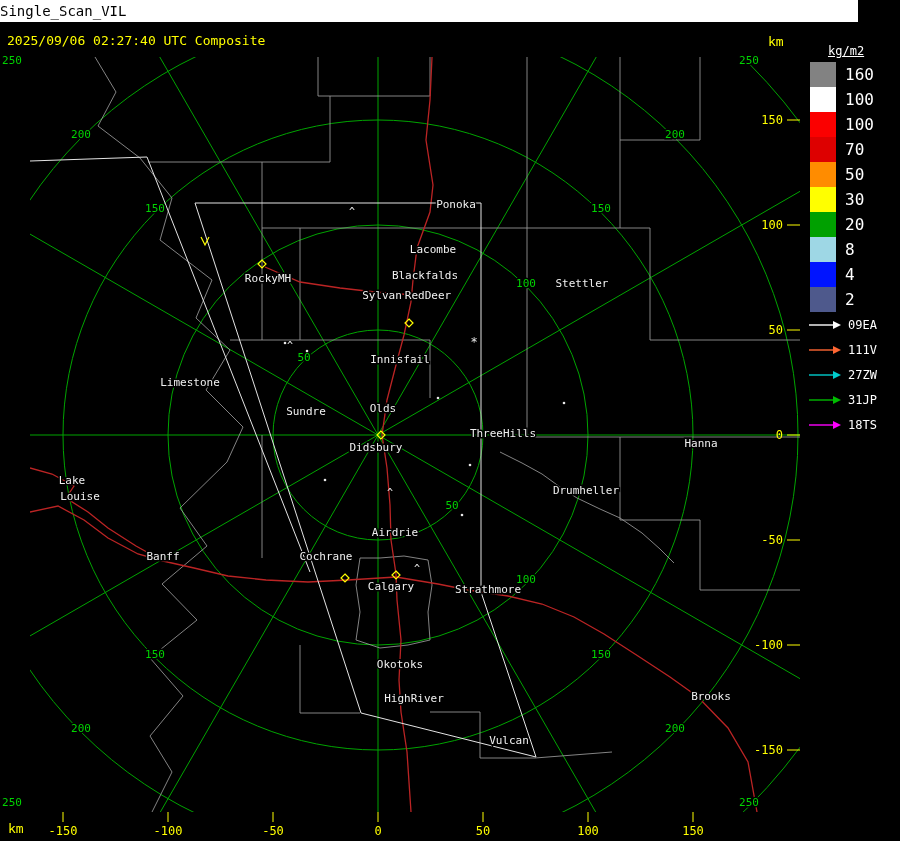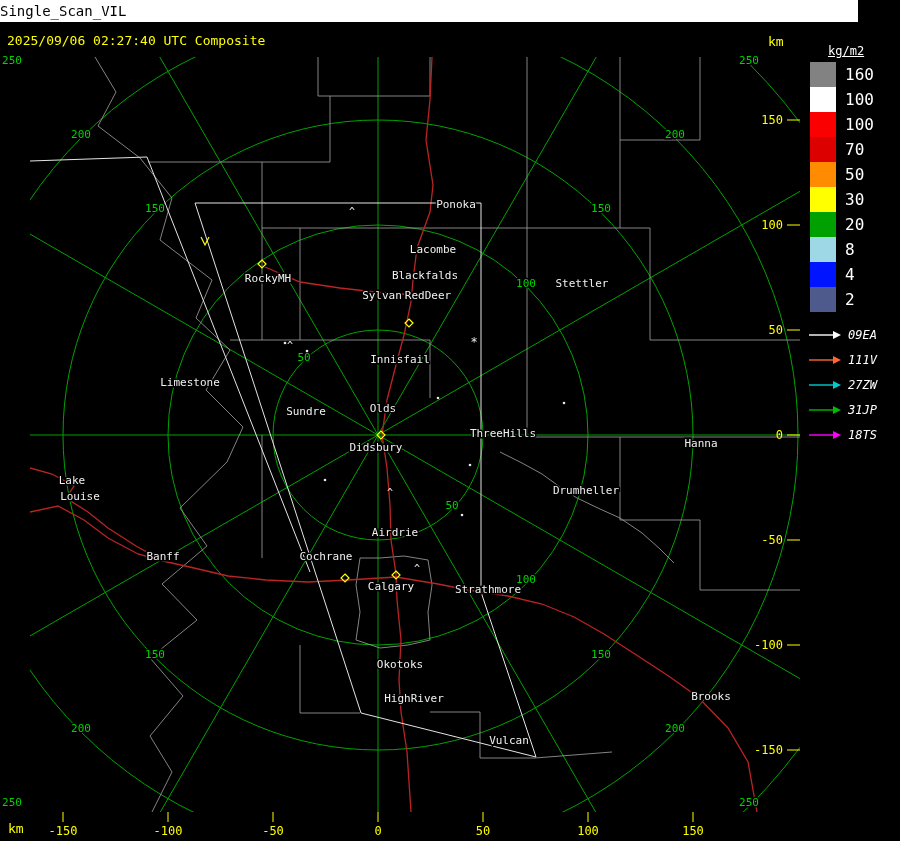"09EA" .radar-list { font-style: italic -> none; margin-top: 10px -> none }
